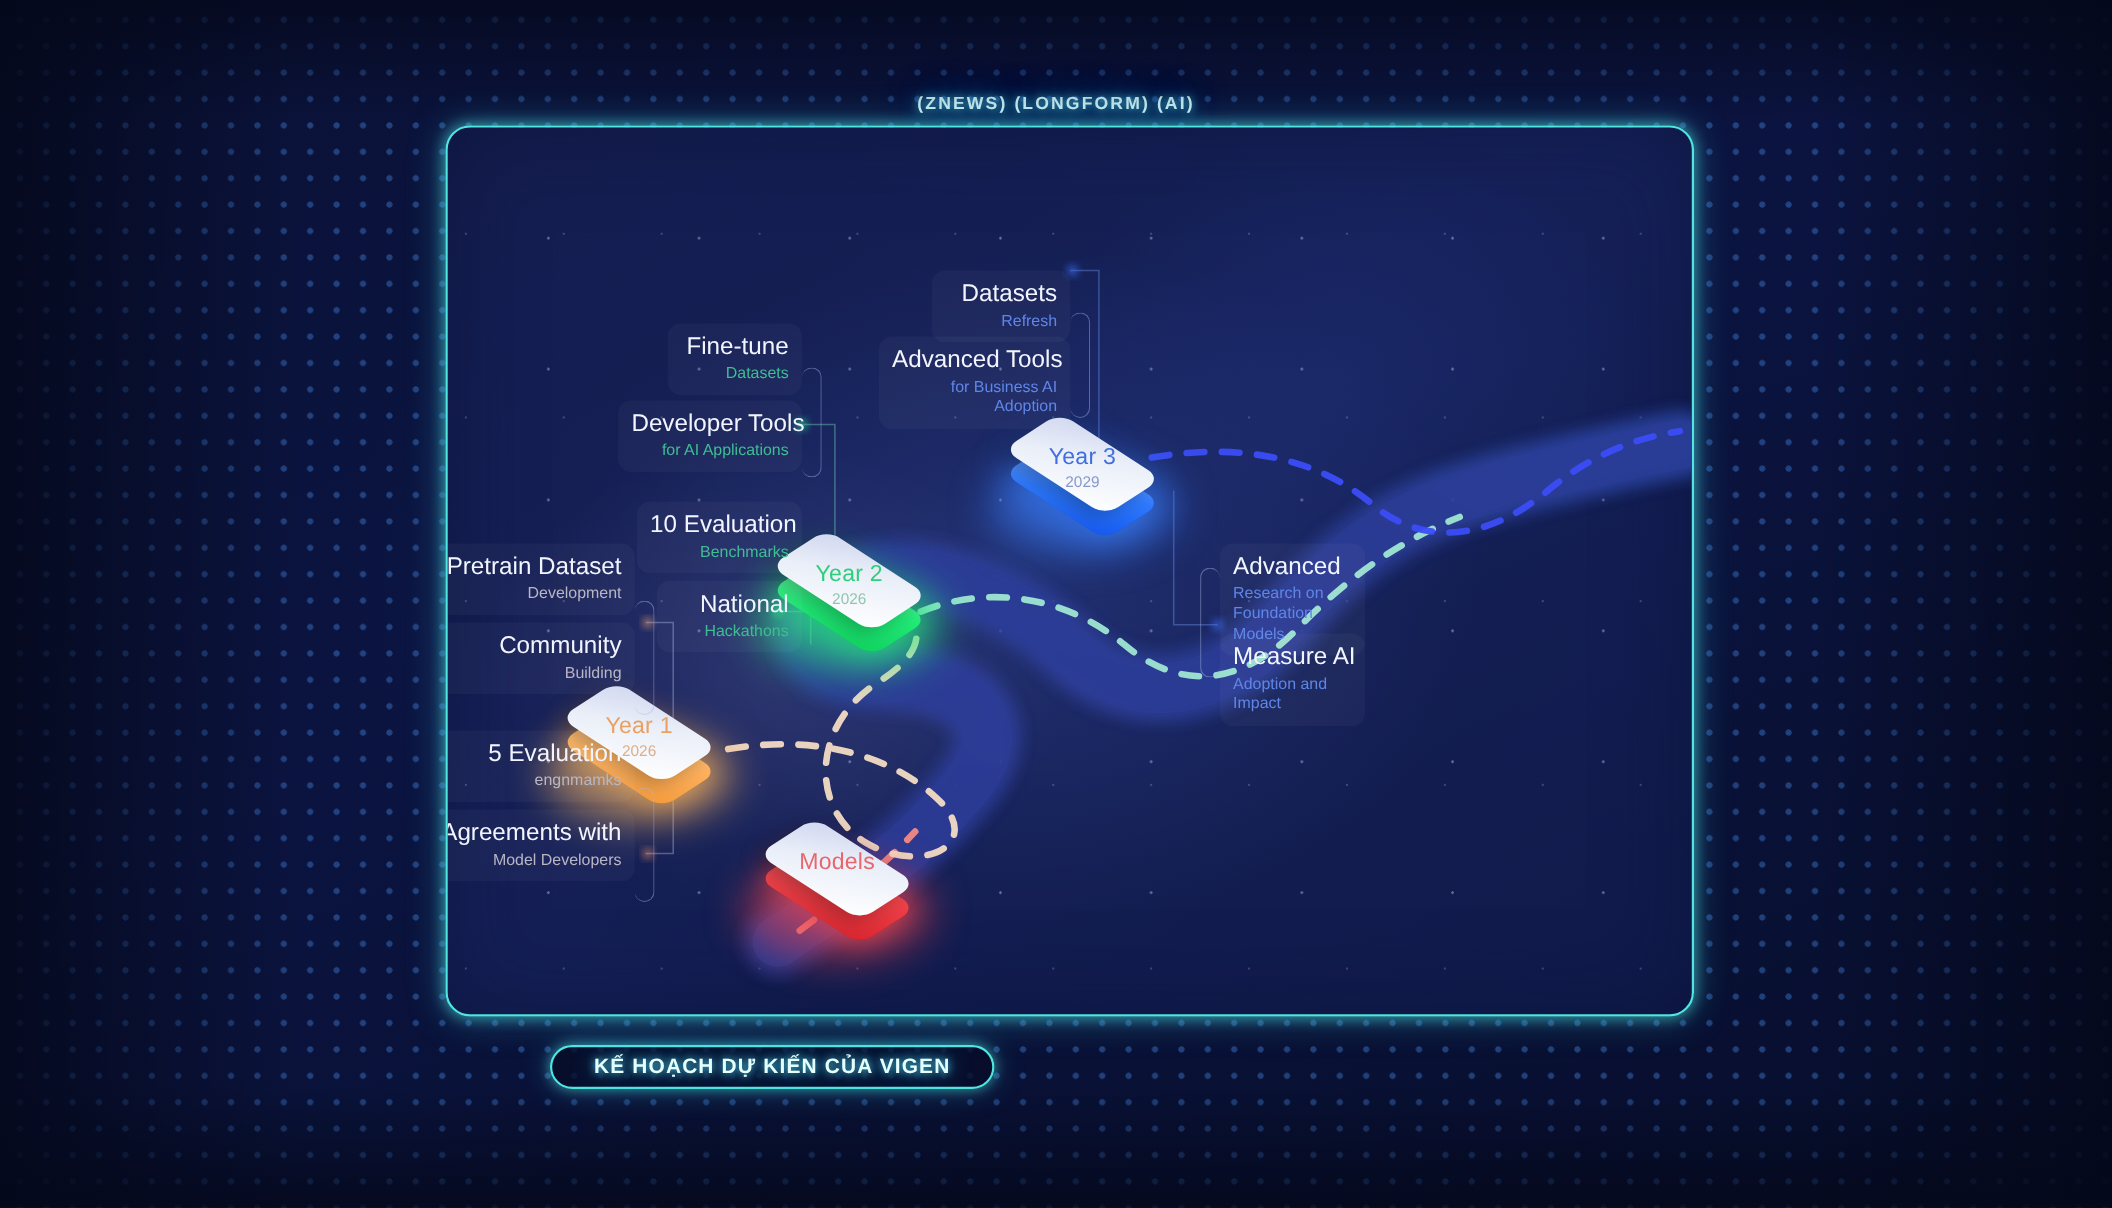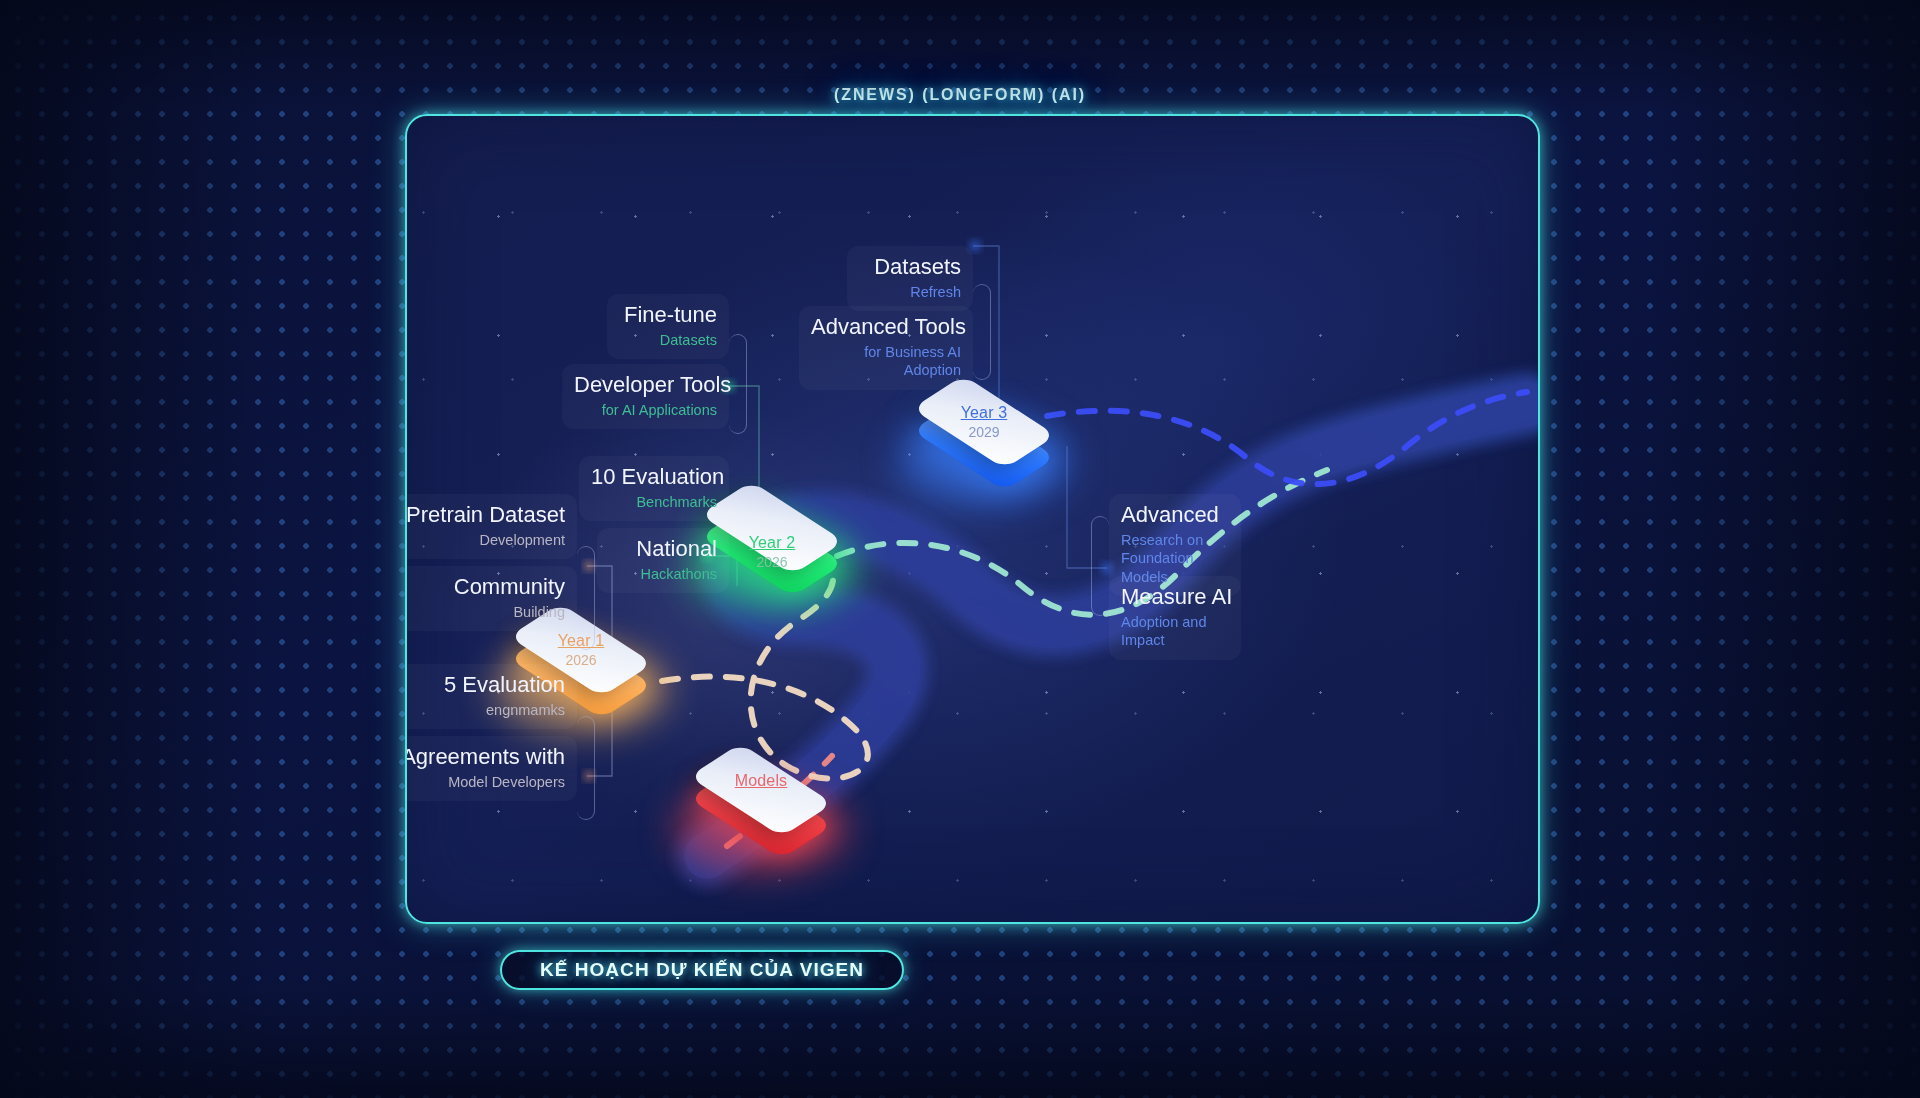"Year 3" .node .label .ttl { font-size: 16px -> 21px; text-decoration: underline -> none }
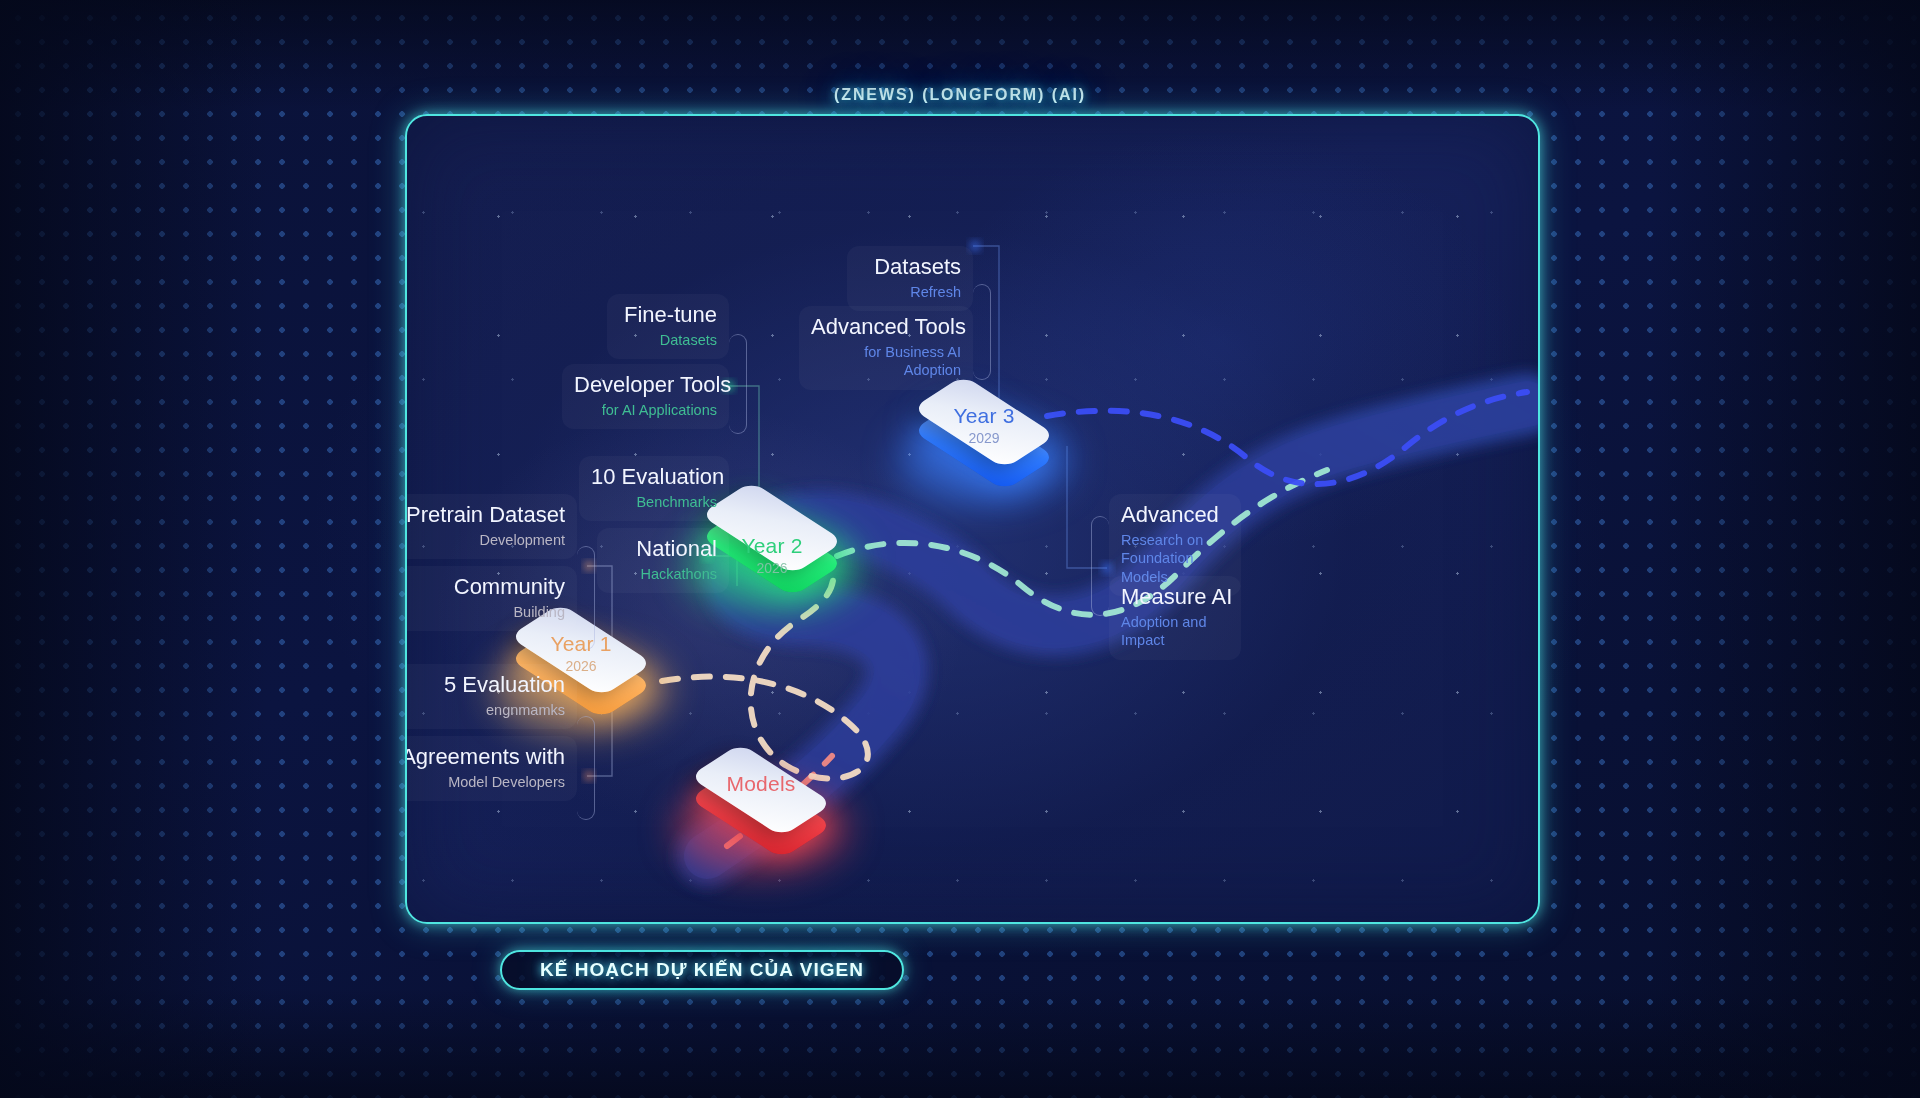"Year 2" #node-y2 .ttl { margin-top: 24px -> none }
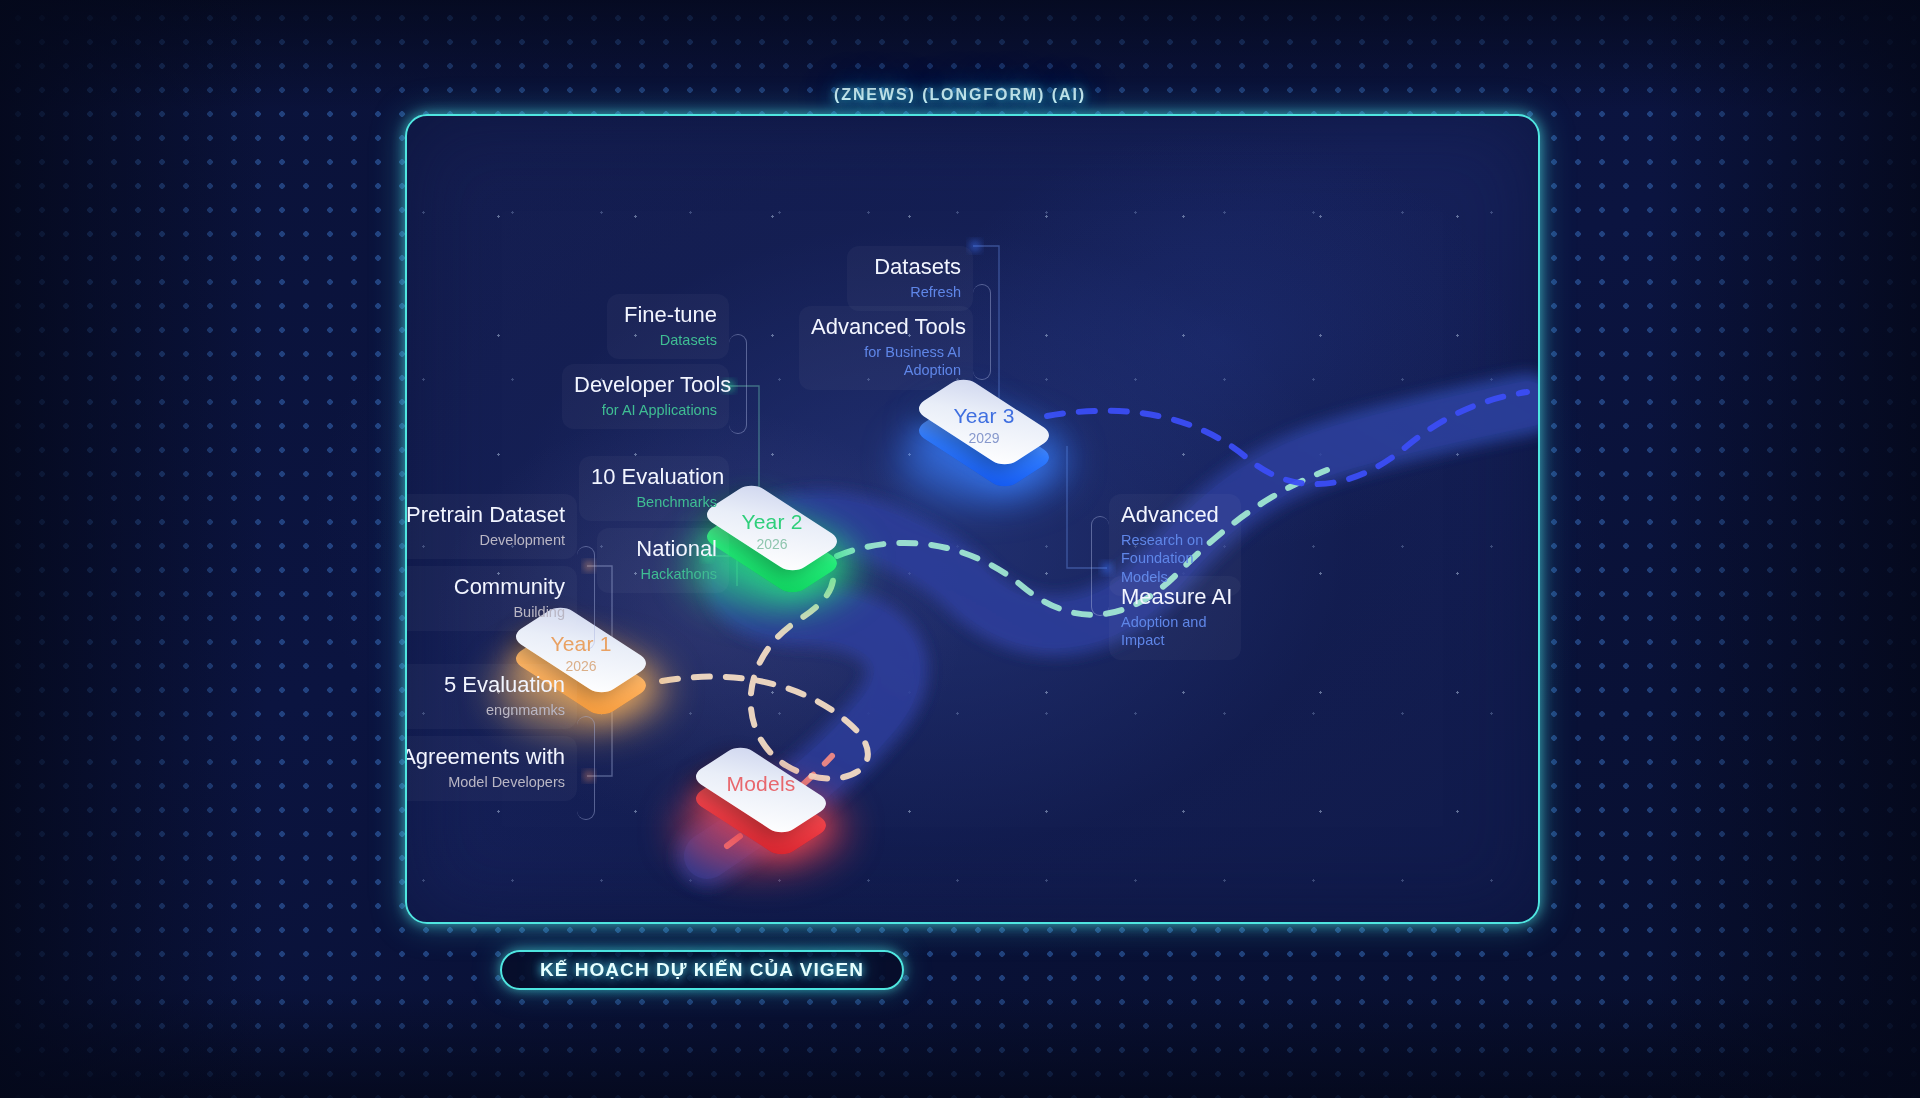"Year 1" #node-y1 { top: 500px -> 516px }
